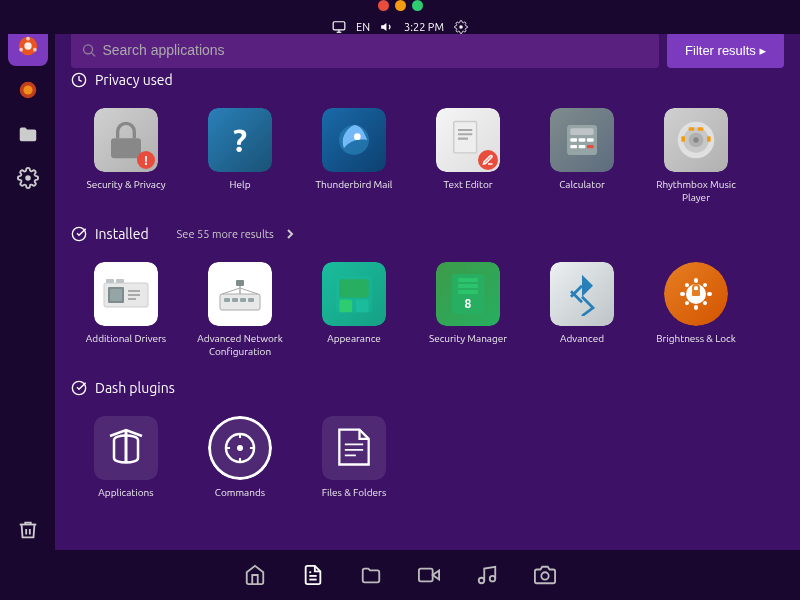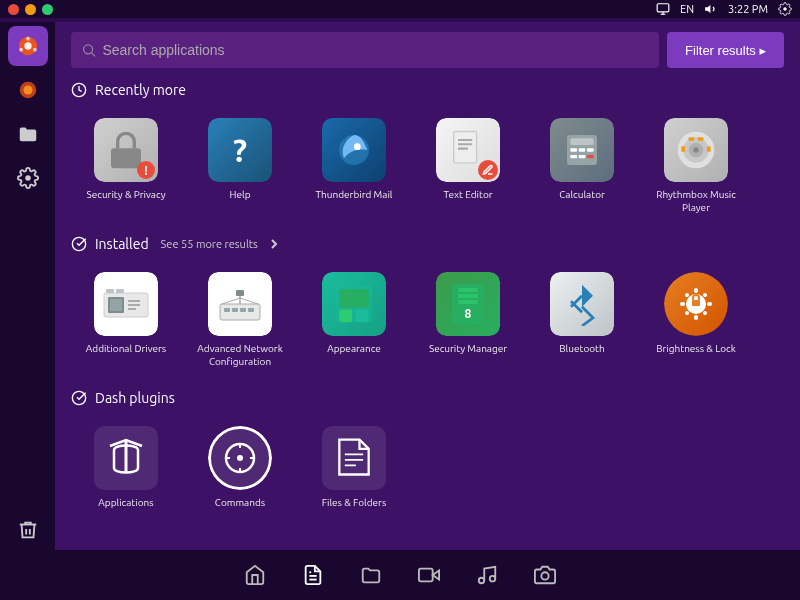"EN" #topbar { flex-direction: none -> column; height: 18px -> 34px }
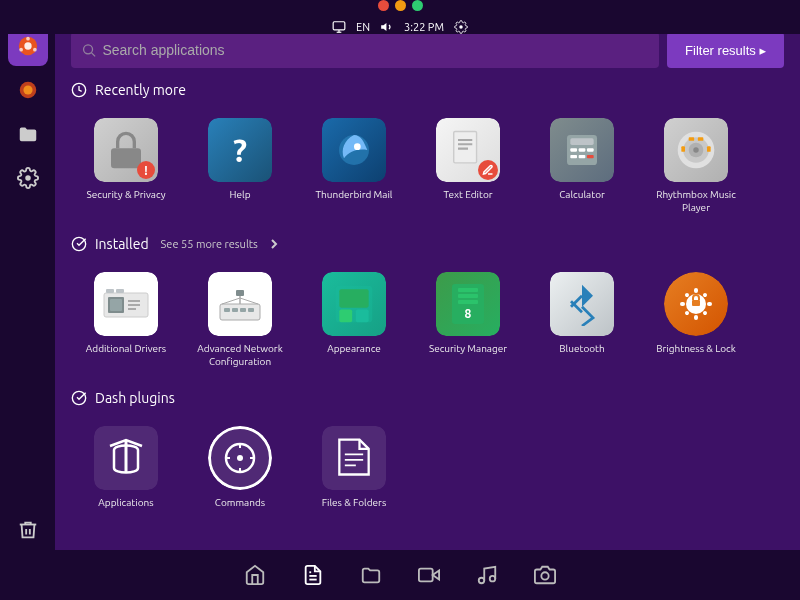"Search applications" #searchbar { margin-bottom: 14px -> 4px }
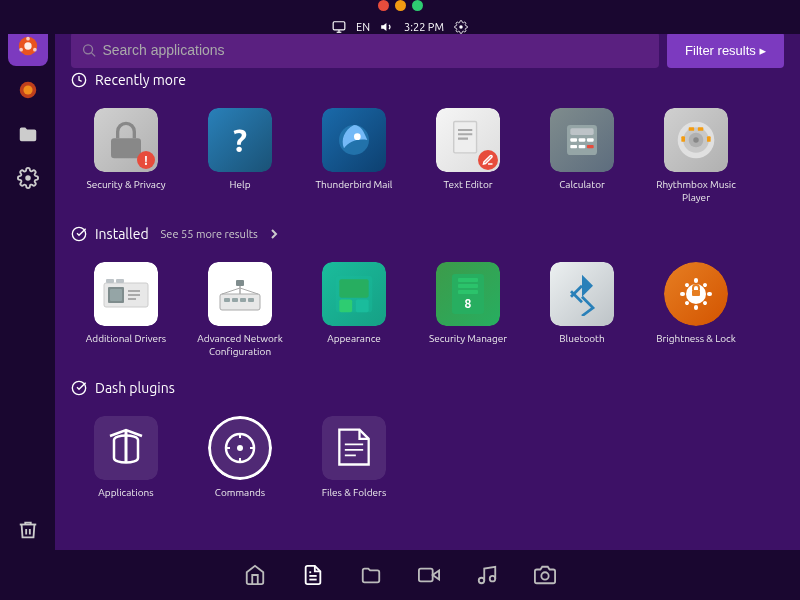"Recently more" span { text: Recently more -> Privacy used }
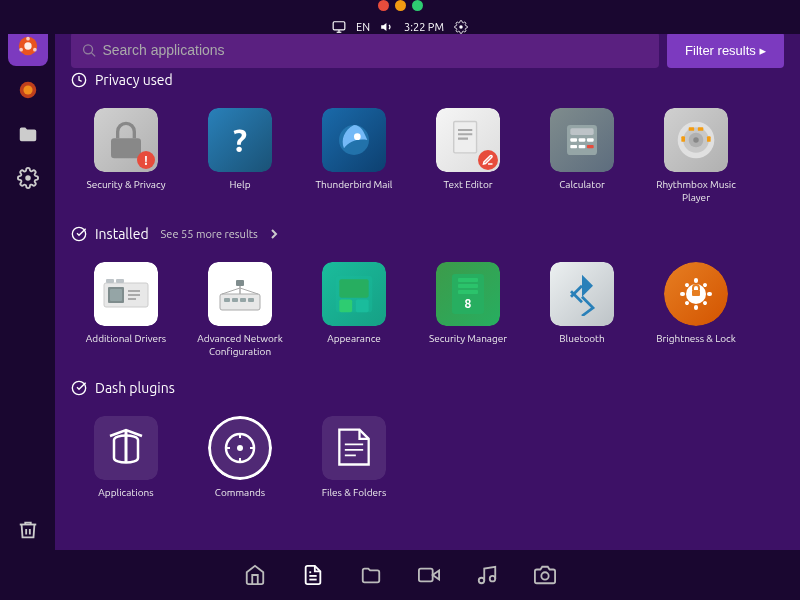"See 55 more results" .section-header .see-more { margin-left: 4px -> 20px }
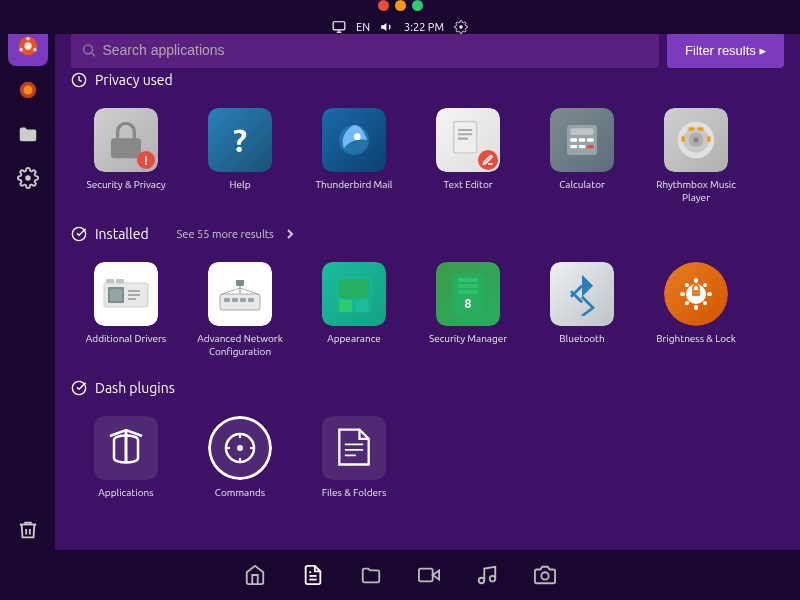"Bluetooth" span.app-label { text: Bluetooth -> Advanced }
